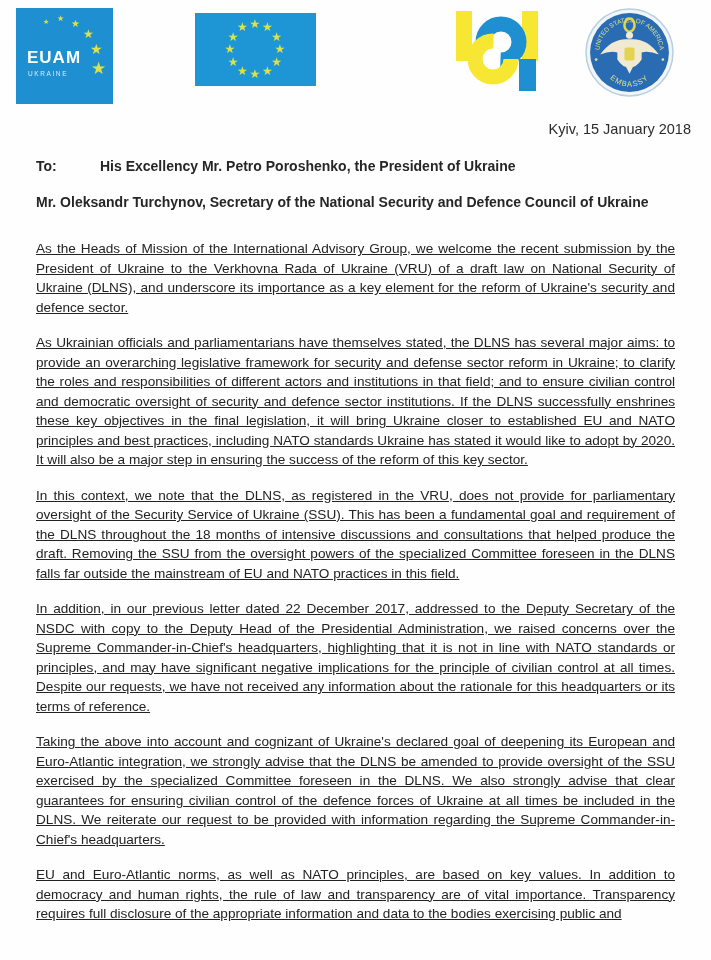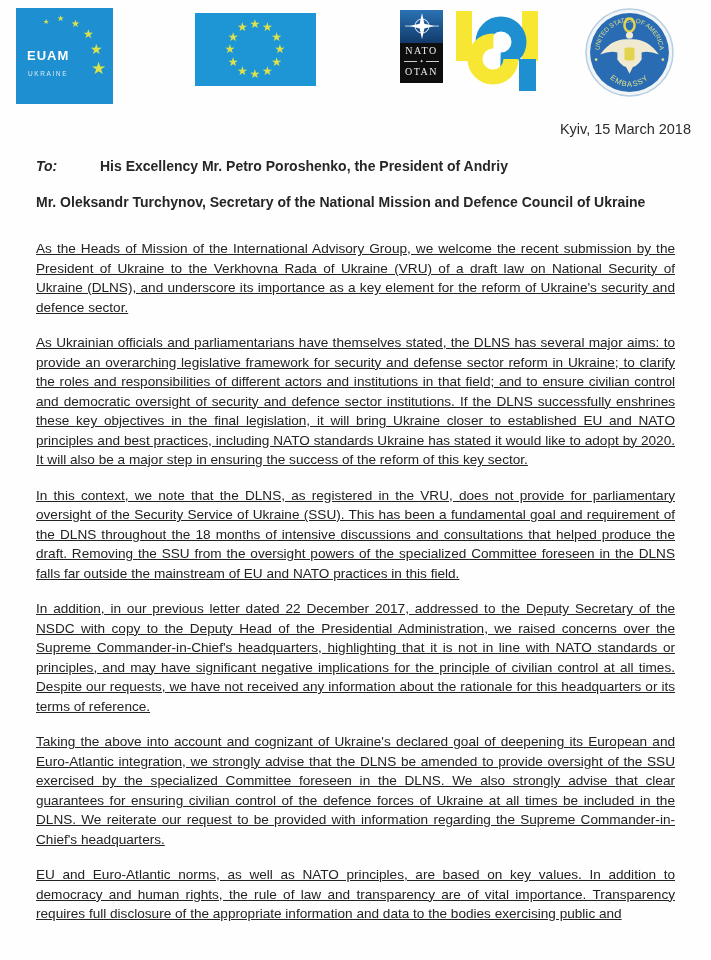"EUAM" .euam .title { font-size: 13px -> 17px }
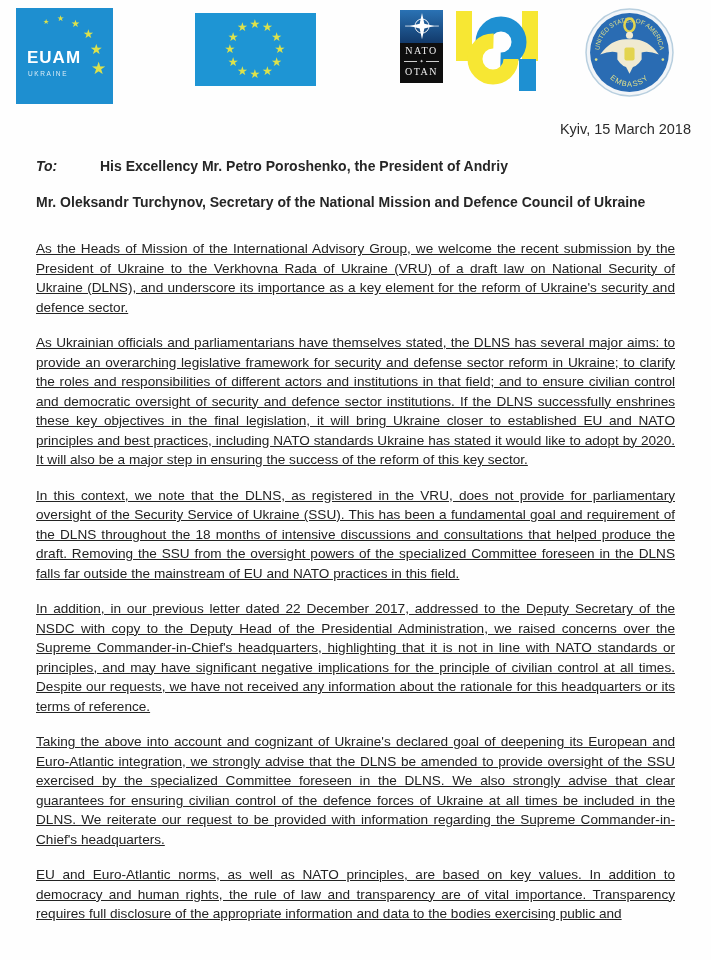"NATO" div.logo { html: <div> <div> <svg> <line></line> <circle></circle> <polygon></polygon> </svg> </div> <div>NATO</div> <div> <i></i> <b>✦</b> <i></i> </div> <div>OTAN</div> </div> -> none }
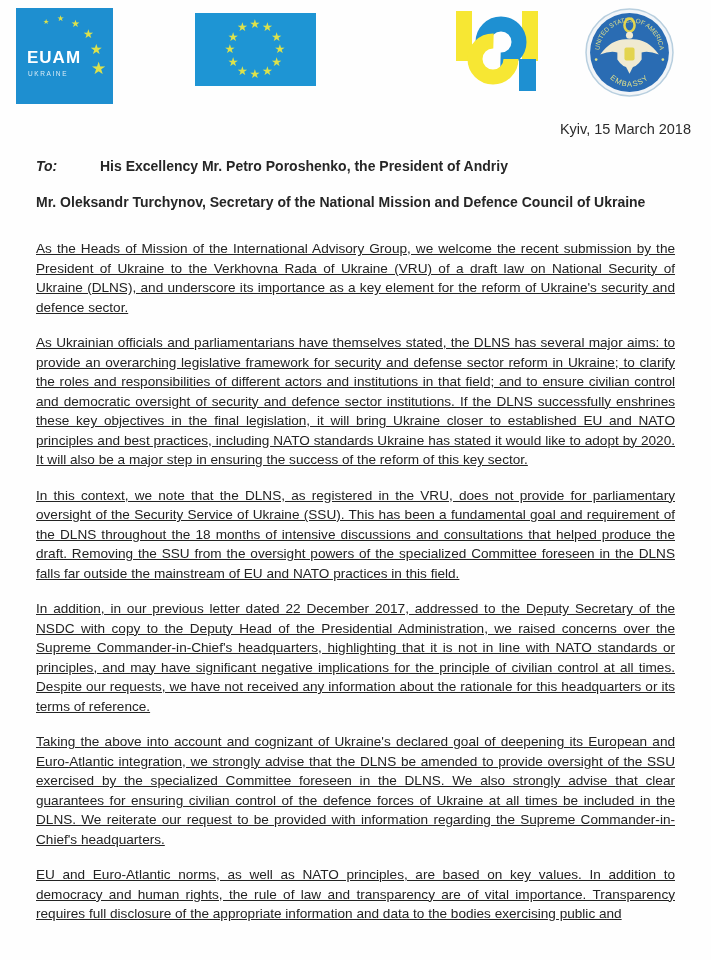"Kyiv, 15 March 2018" div.dateline { text: March -> January }
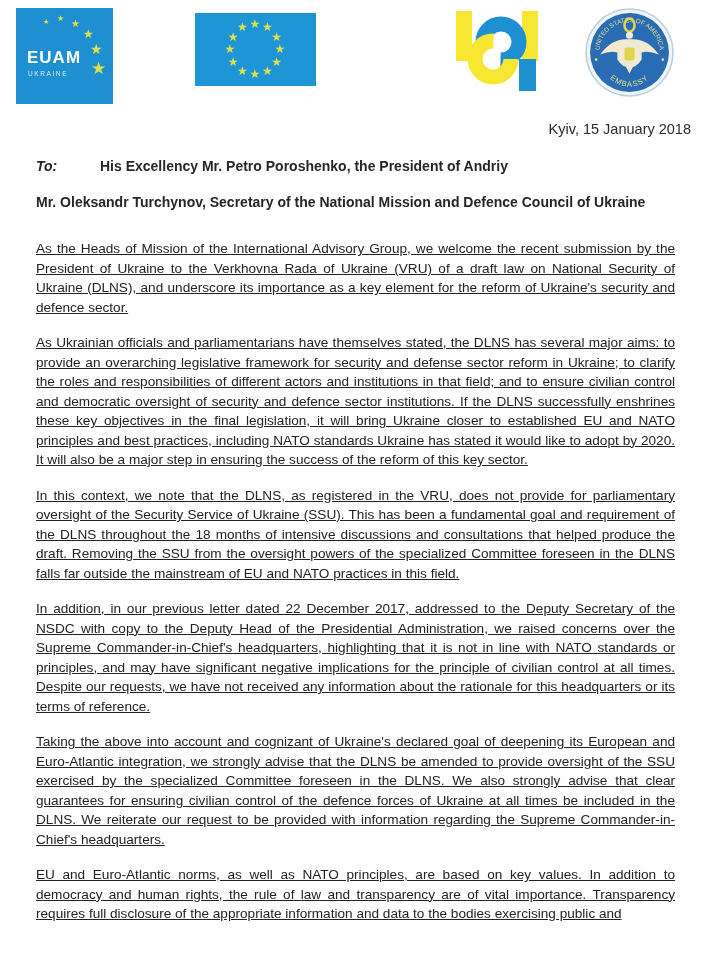"To:" .recip-row .label { font-style: italic -> none }
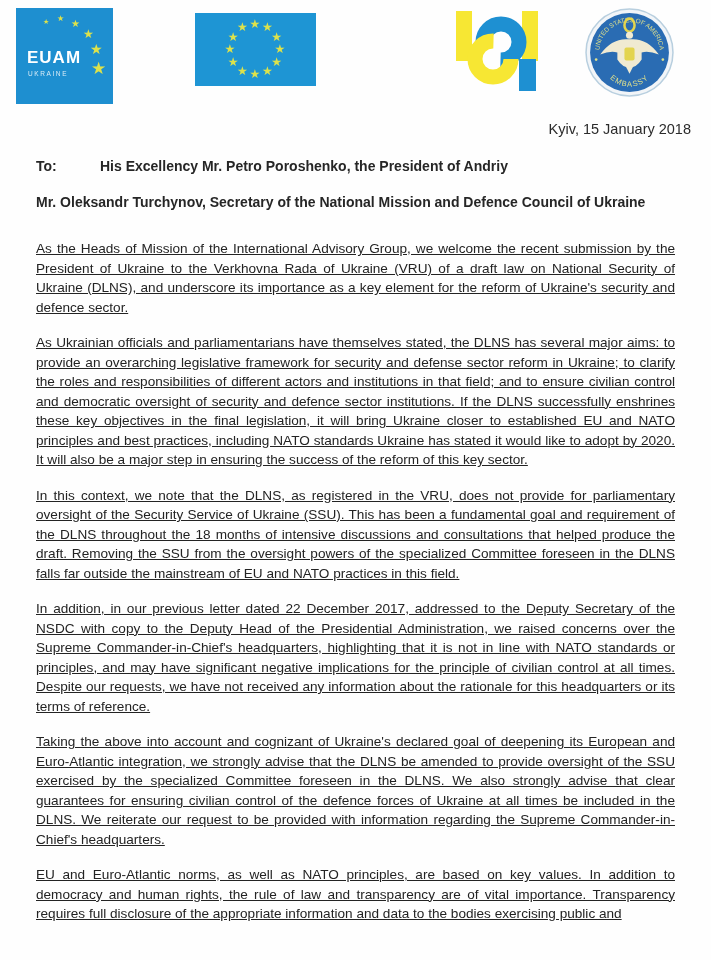"His Excellency Mr. Petro Poroshenko," p { text: Andriy -> Ukraine }
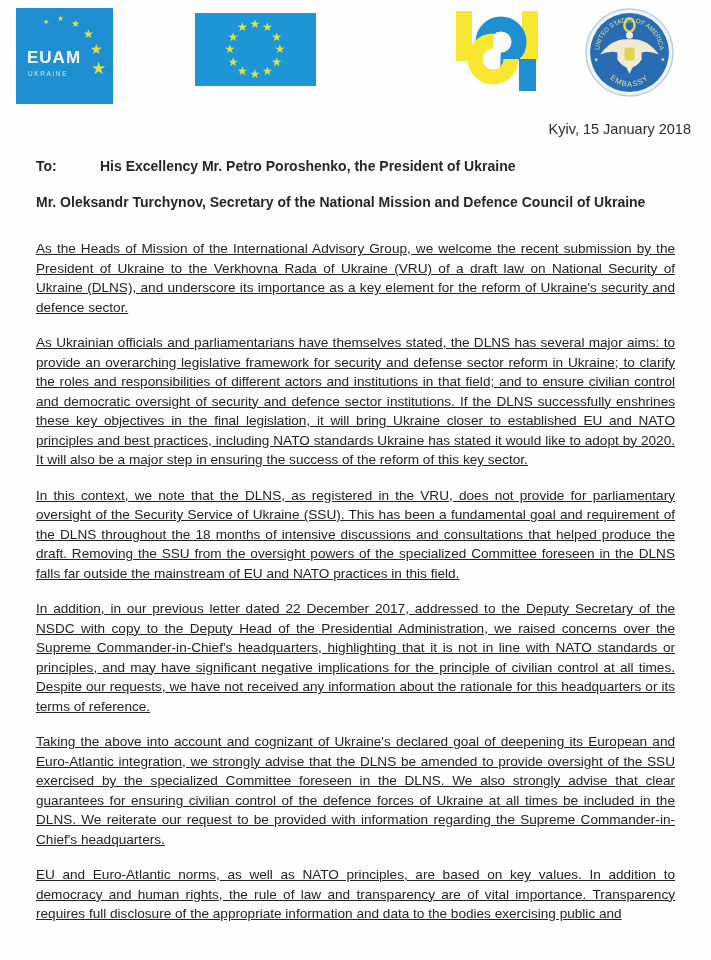"Mr. Oleksandr Turchynov, Secretary of" p.justify { text: Mission -> Security }
